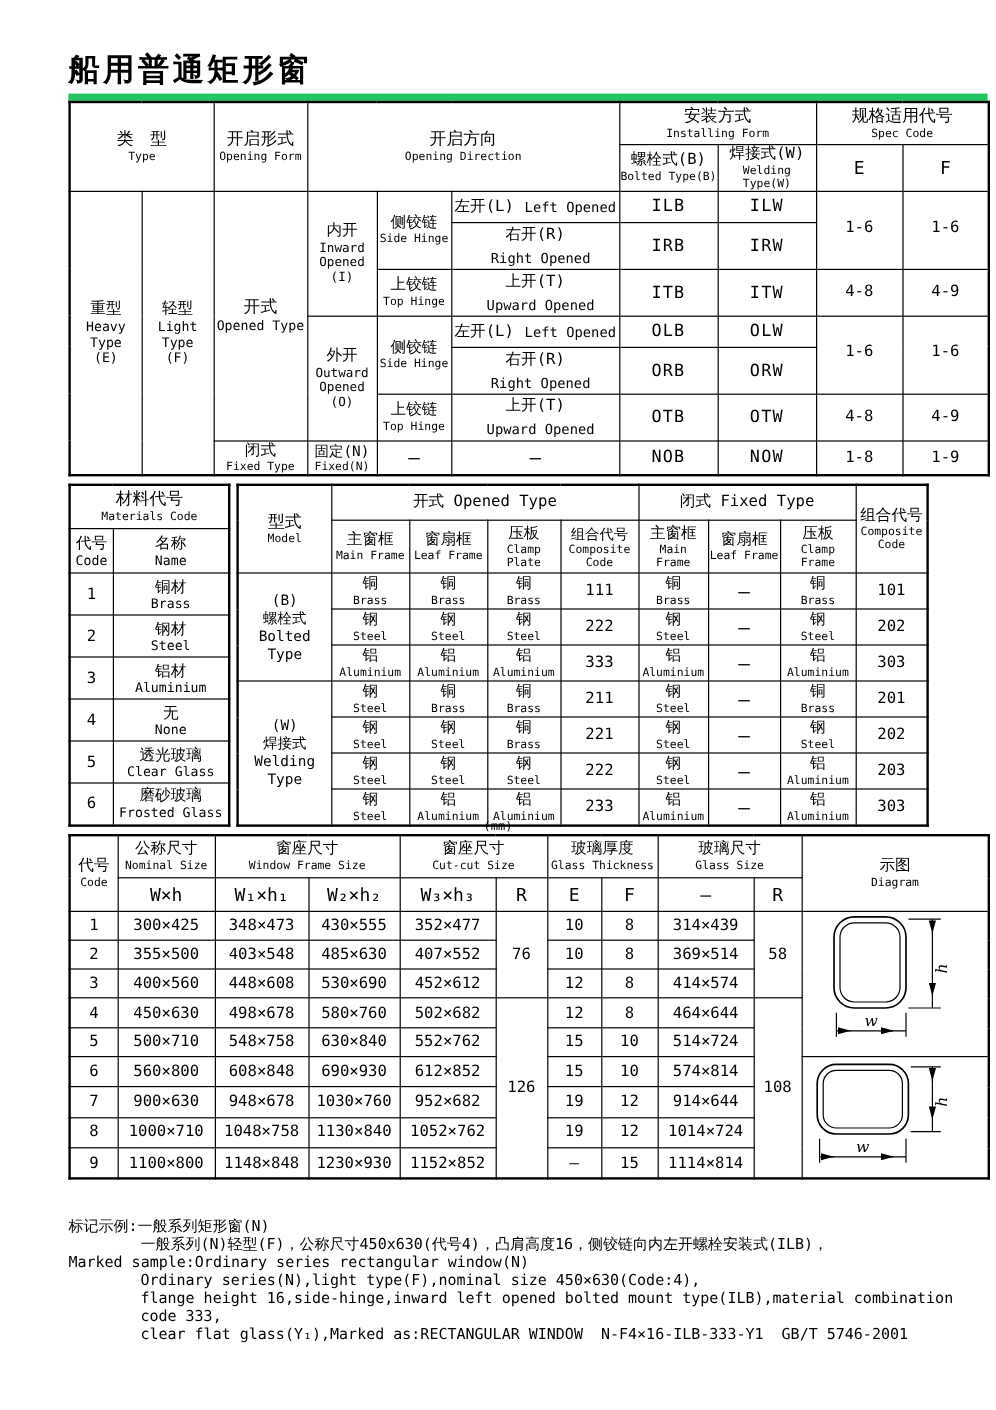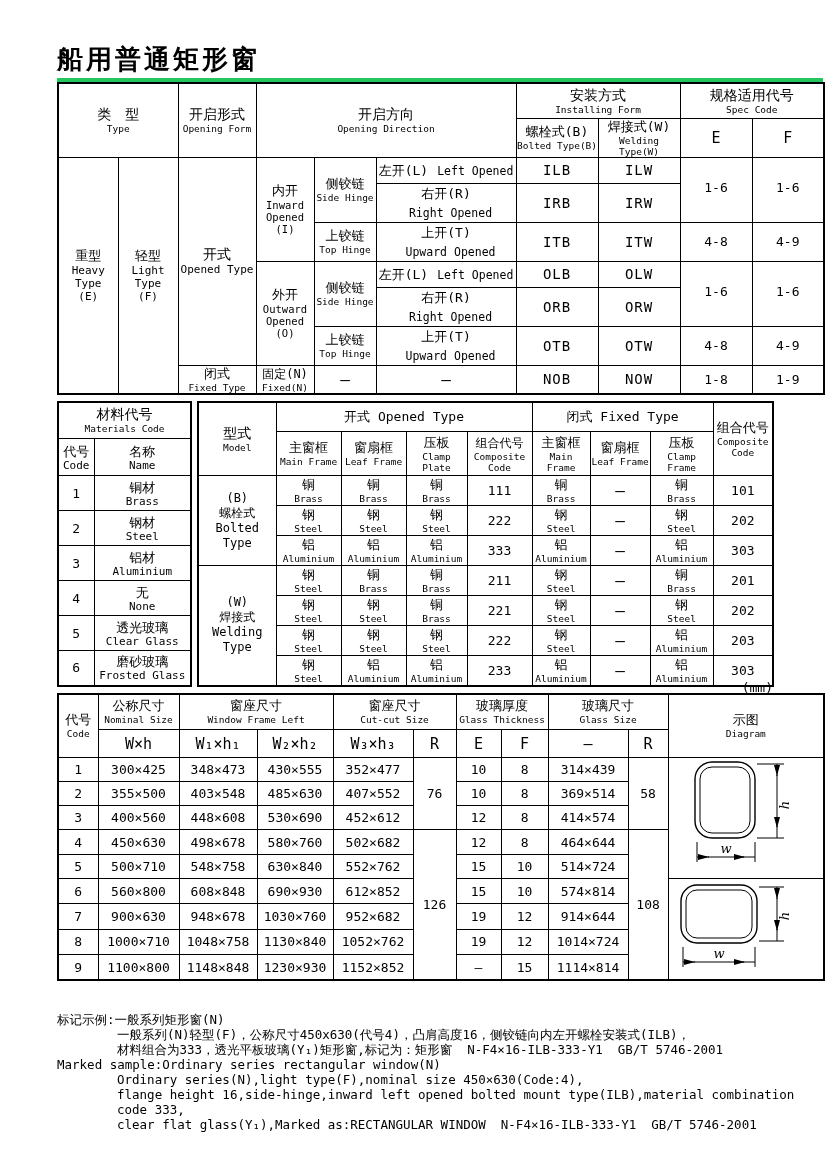"船用普通矩形窗" .title-row { border-bottom: 4px solid #22c55e -> 6px solid #22c55e }
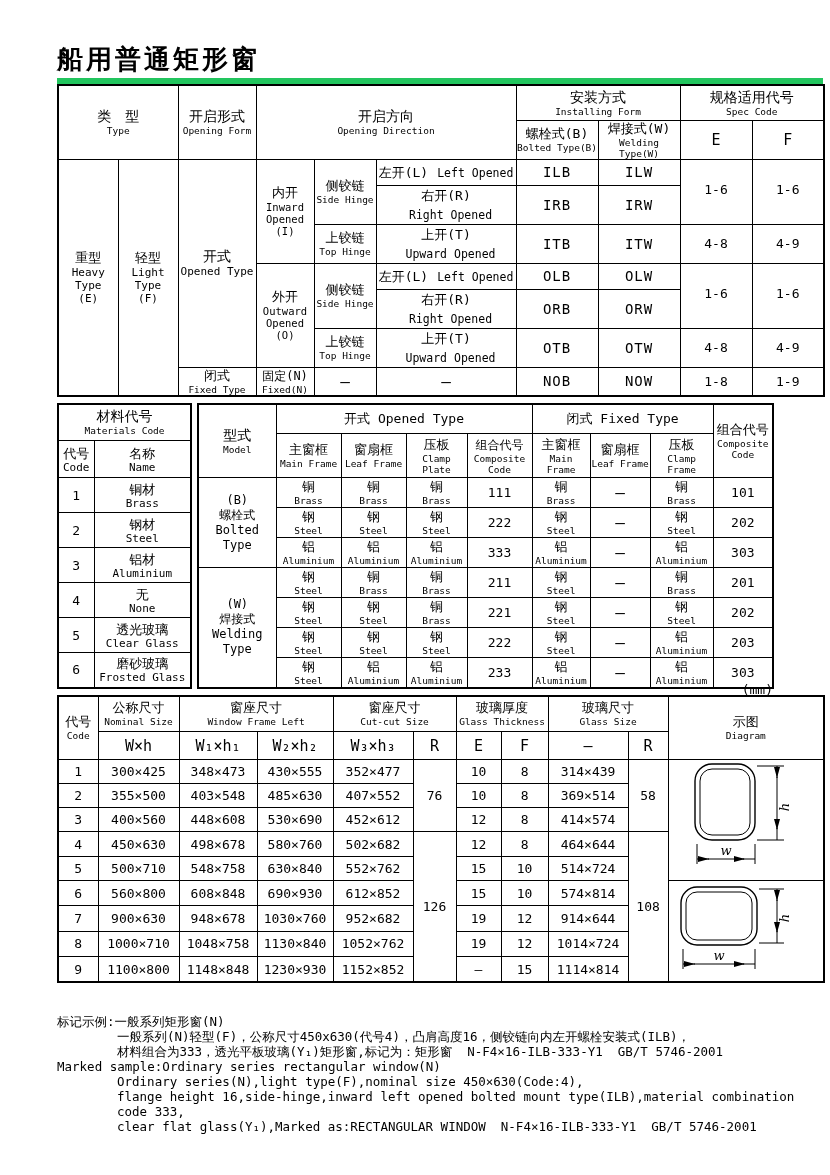"(mm)" .mm-note { font-size: 13px -> 10px; text-align: right -> center }
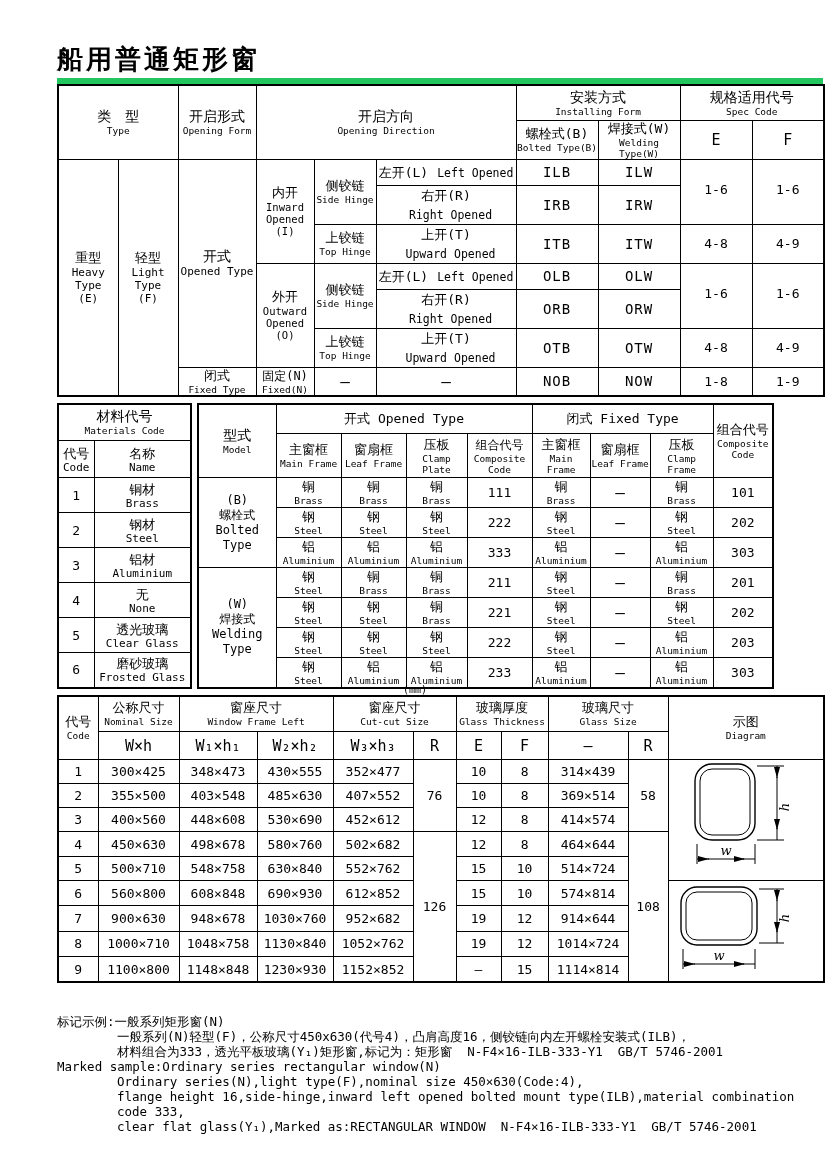"Window Frame Left" span.en { text: Left -> Size }
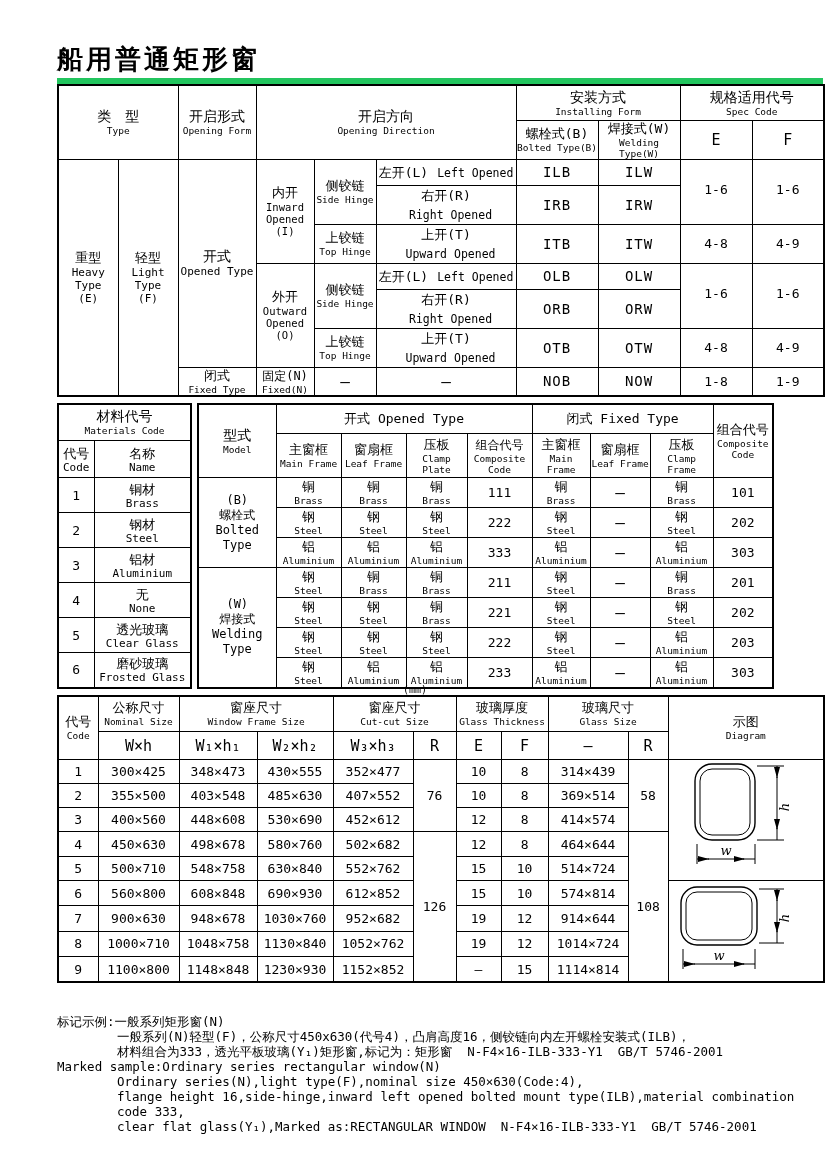"材料组合为333，透光平板玻璃(Y₁)矩形窗,标记为：矩形窗" div.note-line { html: <div>材料组合为333，透光平板玻璃(Y₁)矩形窗,标记为：矩形窗 N-F4×16-ILB-333-Y1 GB/T 5746-2001</div> -> none }
